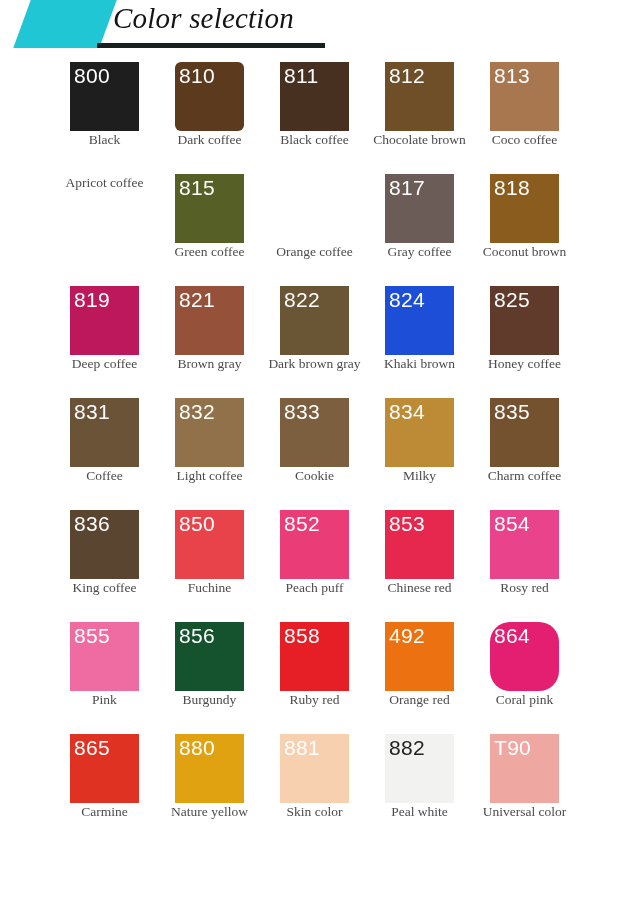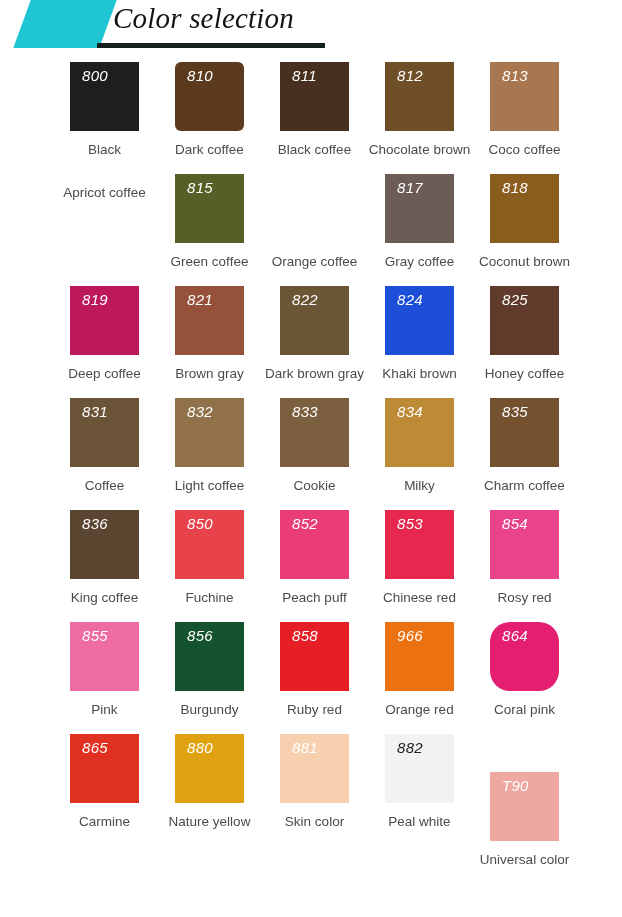"800" .swatch-code { font-size: 15px -> 21px; font-style: italic -> none; left: 12px -> 4px }
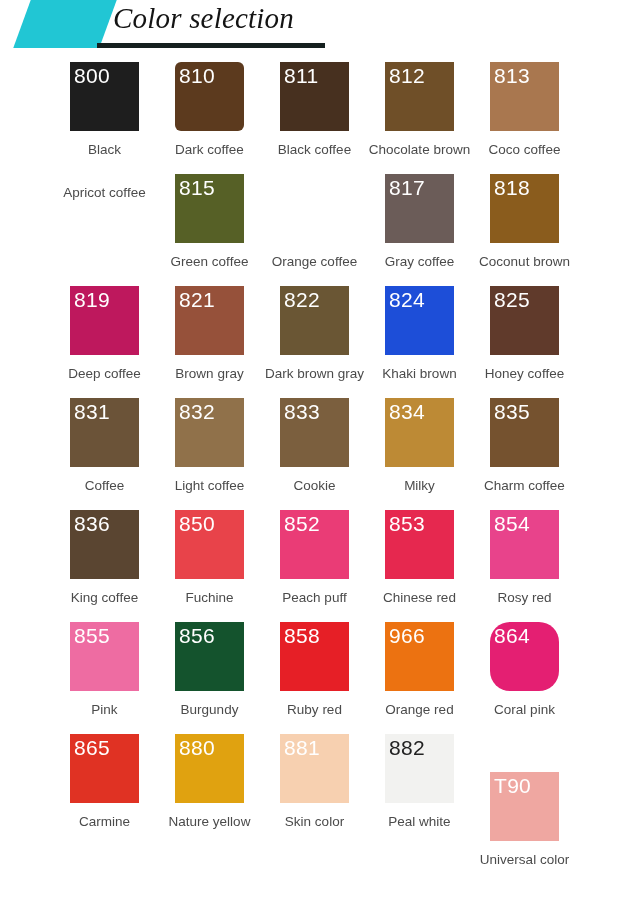"Black" .cell-label { font-family: Liberation Sans, sans-serif -> Liberation Serif, serif; margin-top: 10px -> 0 }
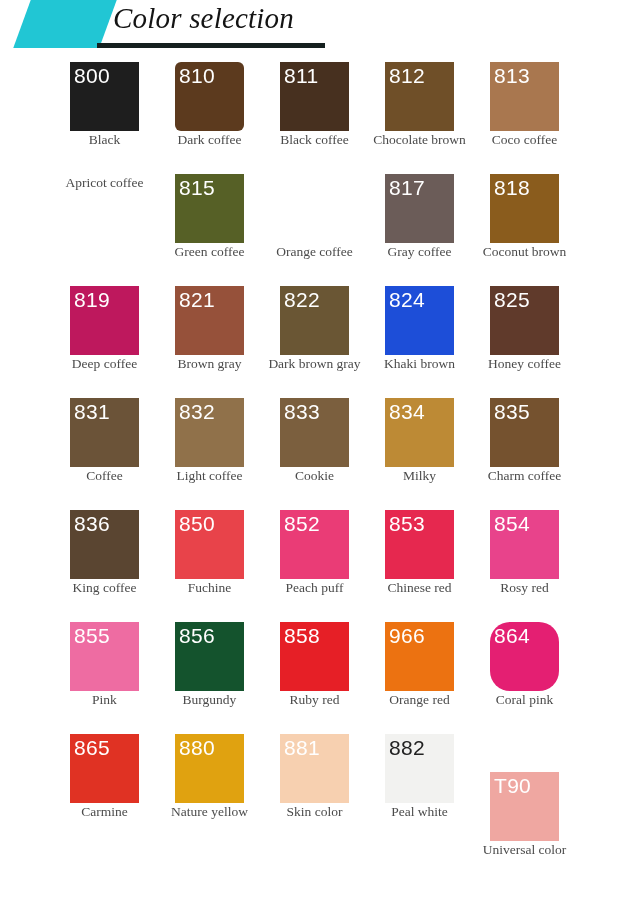"966" div.swatch-code { text: 966 -> 492 }
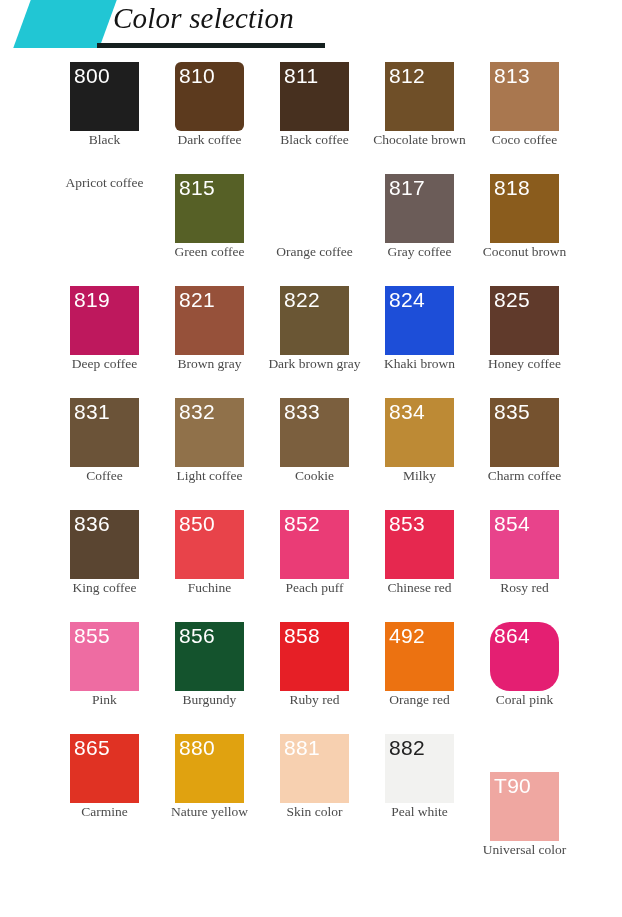"T90" div.swatch { margin-top: 38px -> none }
